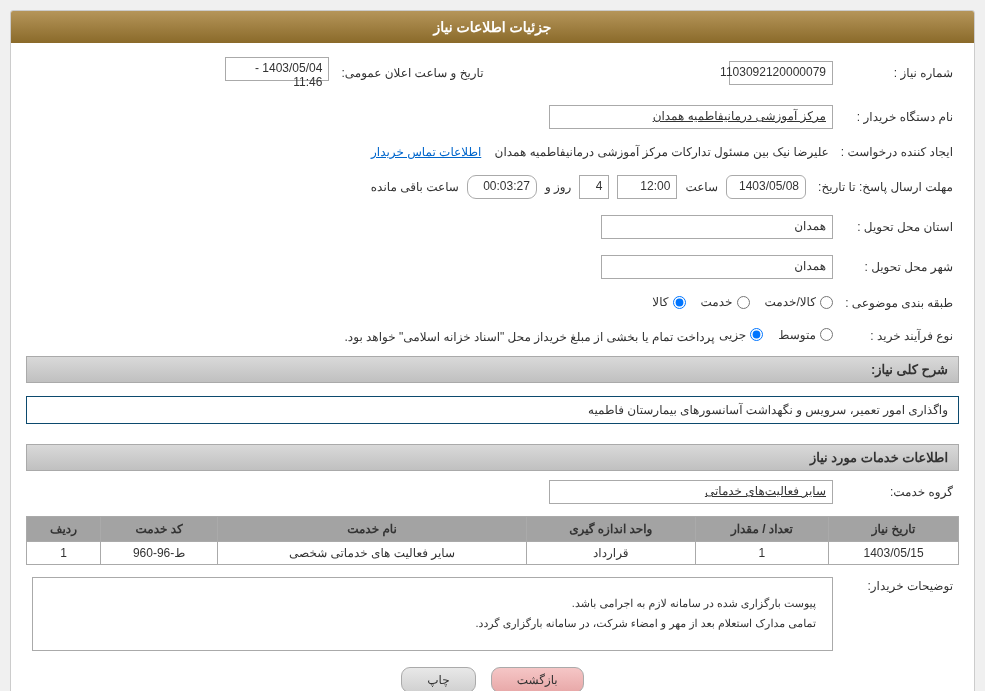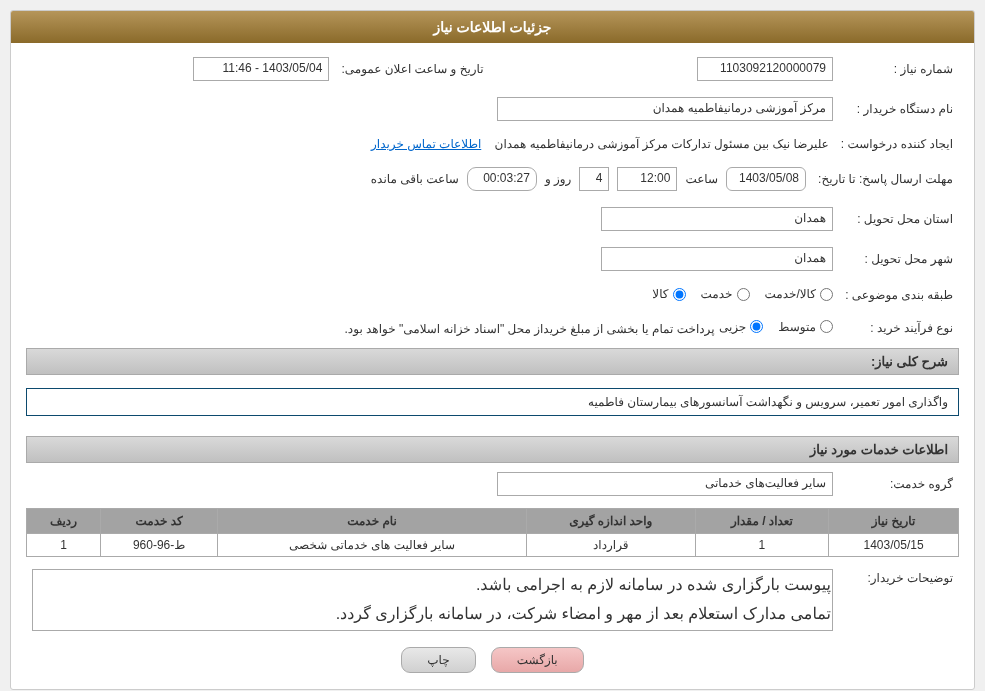"1403/05/04 - 11:46" .input-narrow { width: 136px -> 104px }
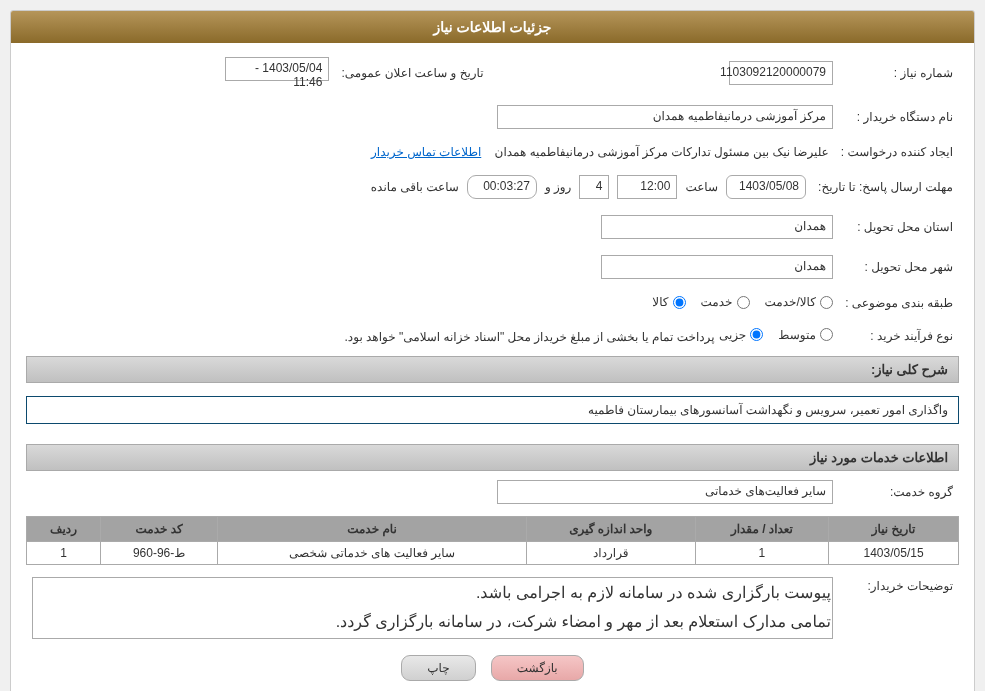"مرکز آموزشی درمانیفاطمیه همدان" .input-wide { text-decoration: none -> underline; width: 336px -> 284px }
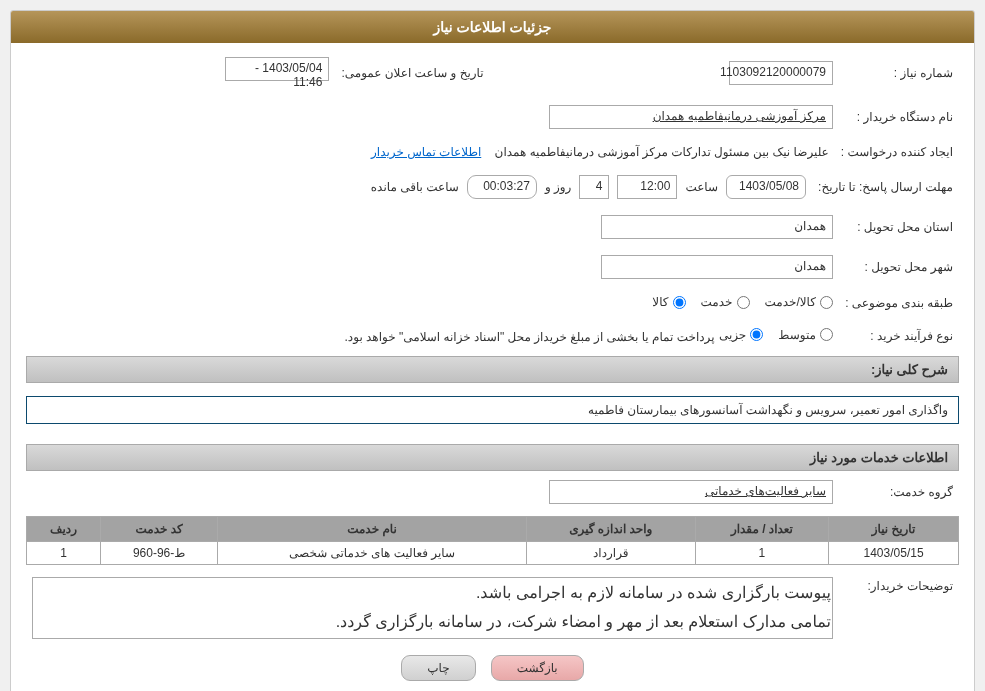"پیوست بارگزاری شده در سامانه" .description-box { font-size: 16px -> 11px; padding: 1px -> 16px }
